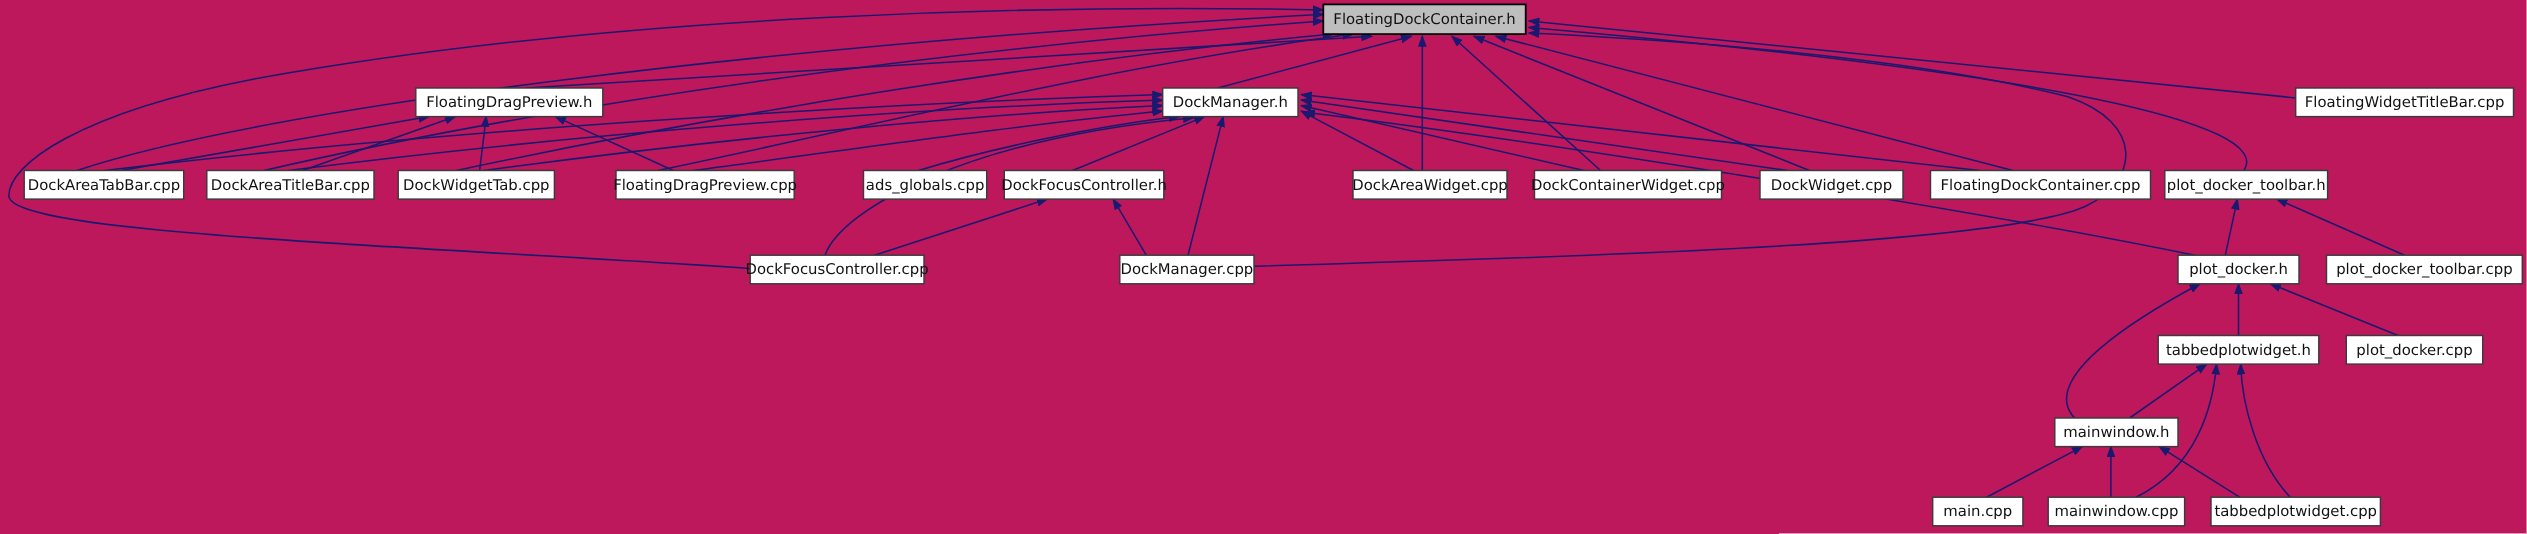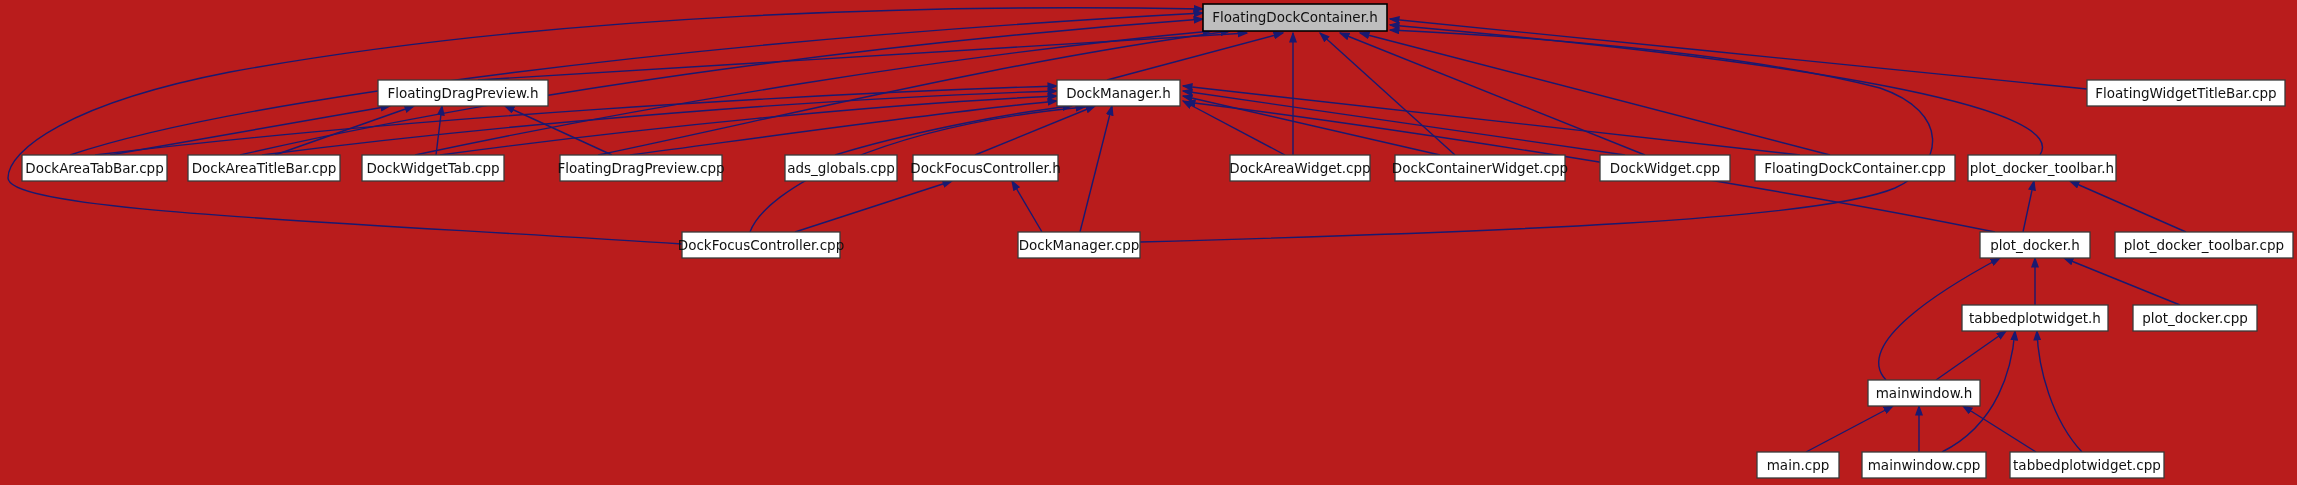"FloatingDockContainer.h" .canvas { background: #b91c1c -> #be185d }
